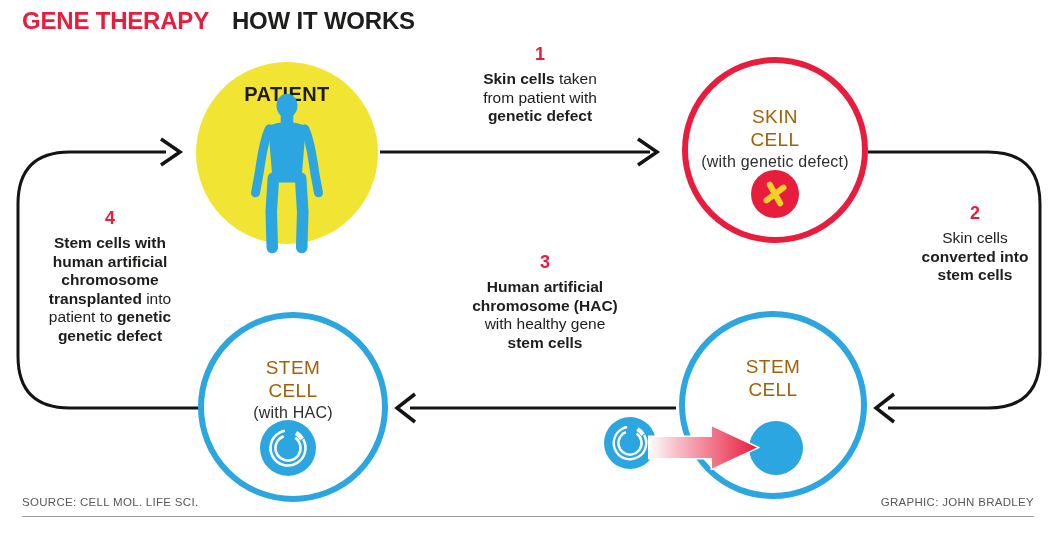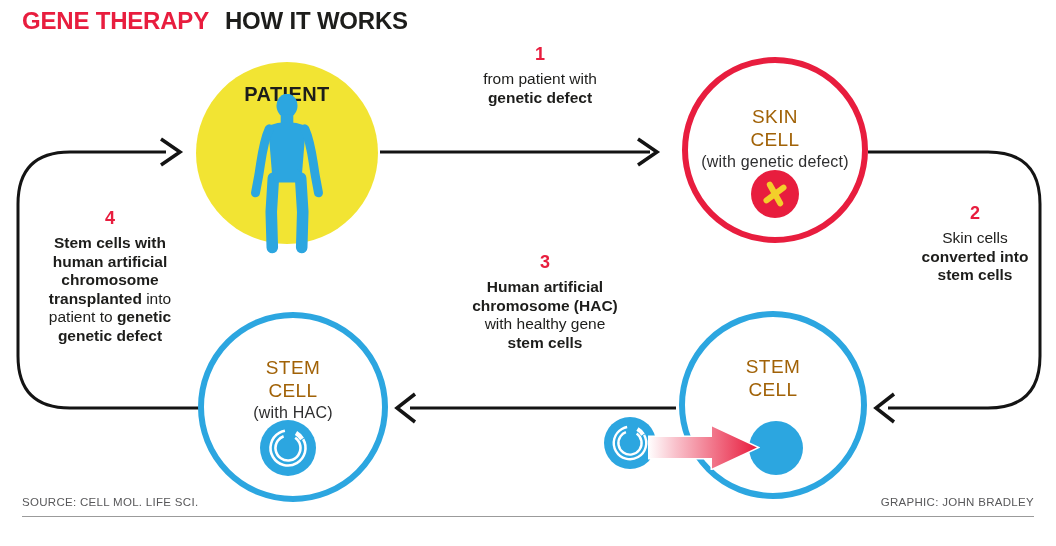"HOW IT WORKS" .title .t-ink { margin-left: 16px -> 23px }
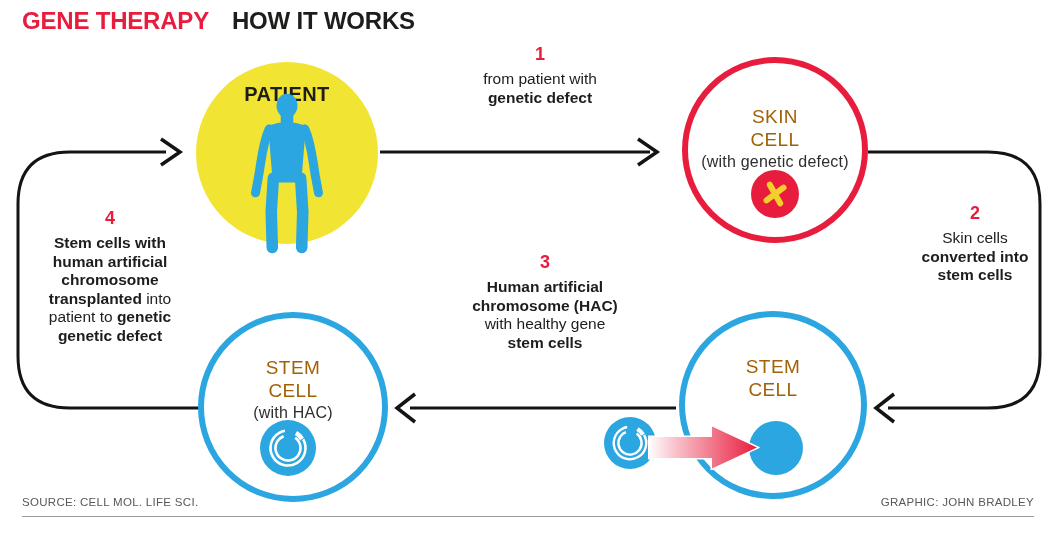"Skin cells taken" div.line { html: none -> <div><span>Skin cells</span><span> taken</span></div> }
